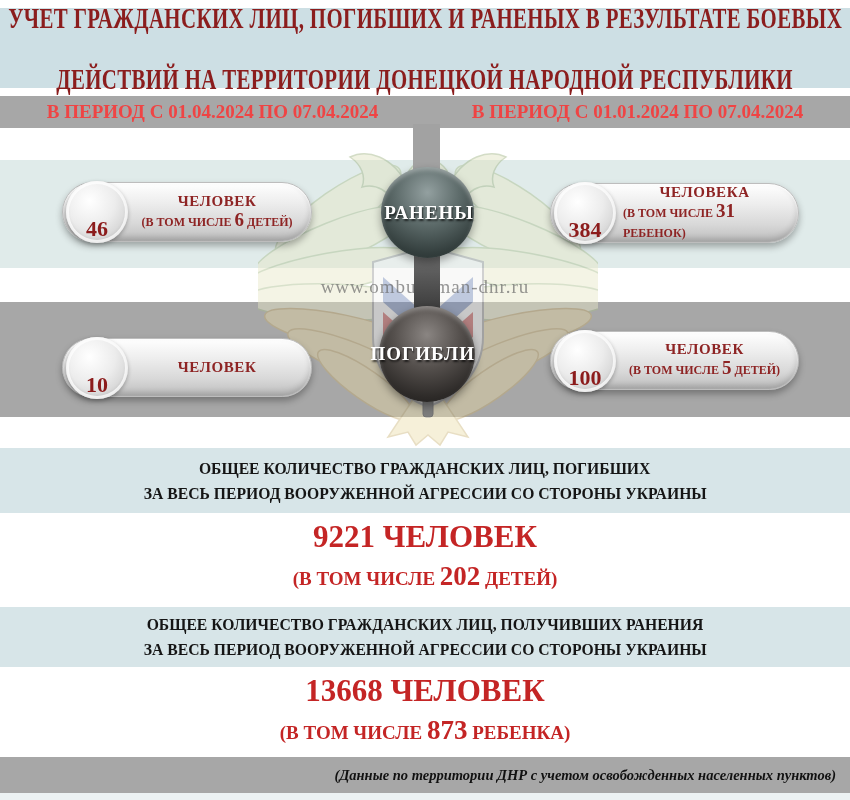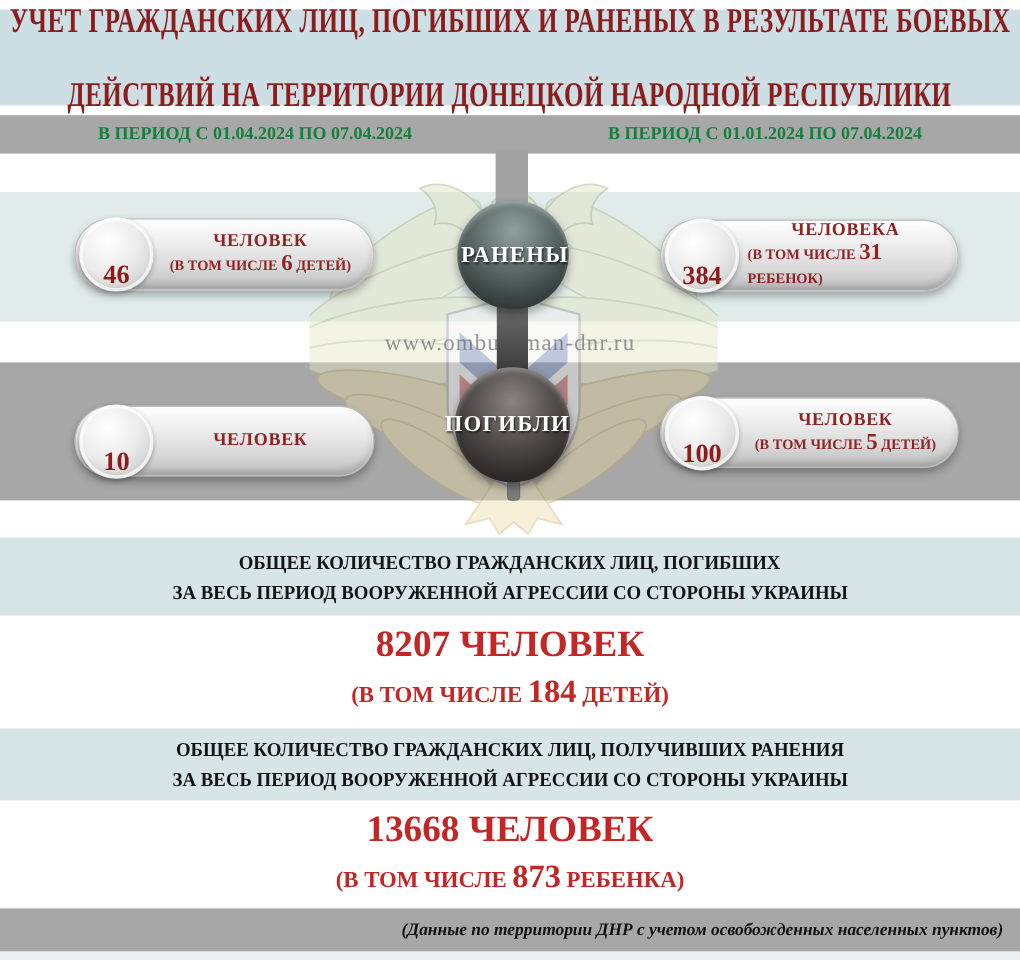"В ПЕРИОД С 01.04.2024 ПО" .period-label { color: #15803d -> #ef4444; font-size: 15px -> 19px }
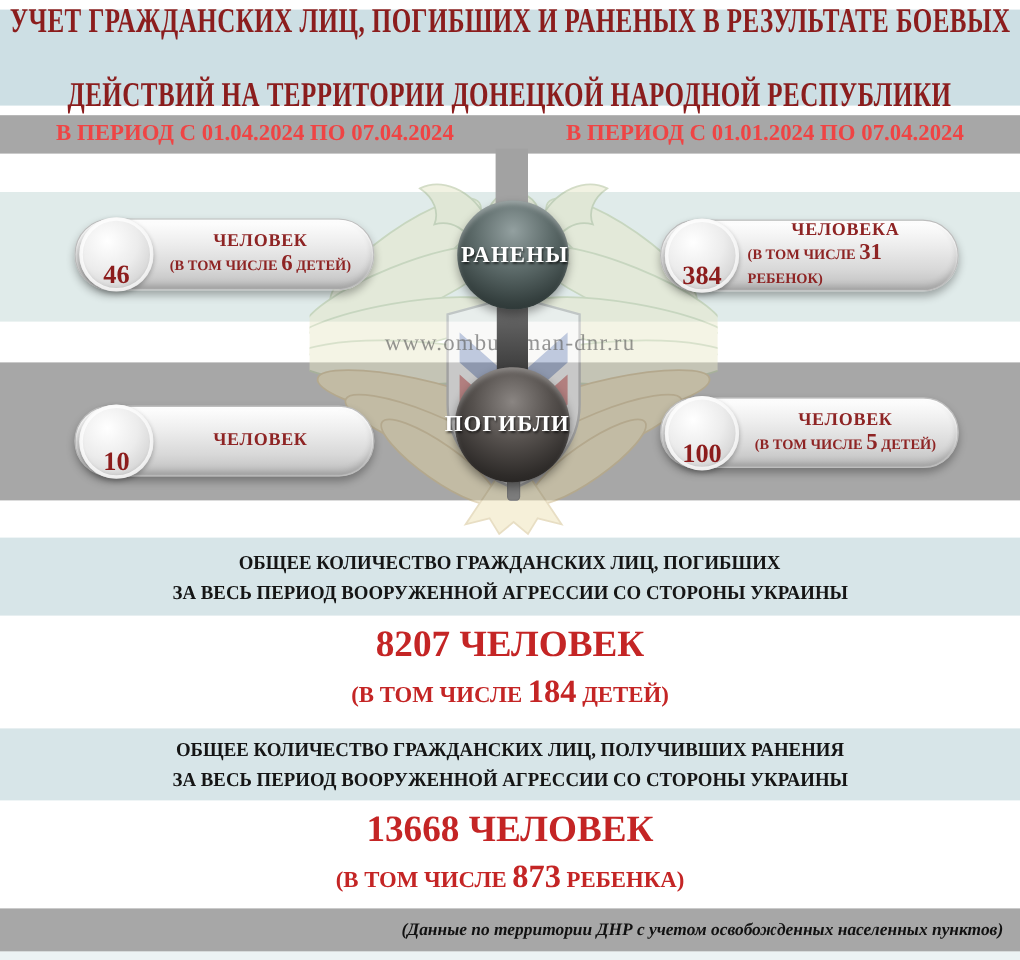"8207" span { text: 8207 -> 9221 }
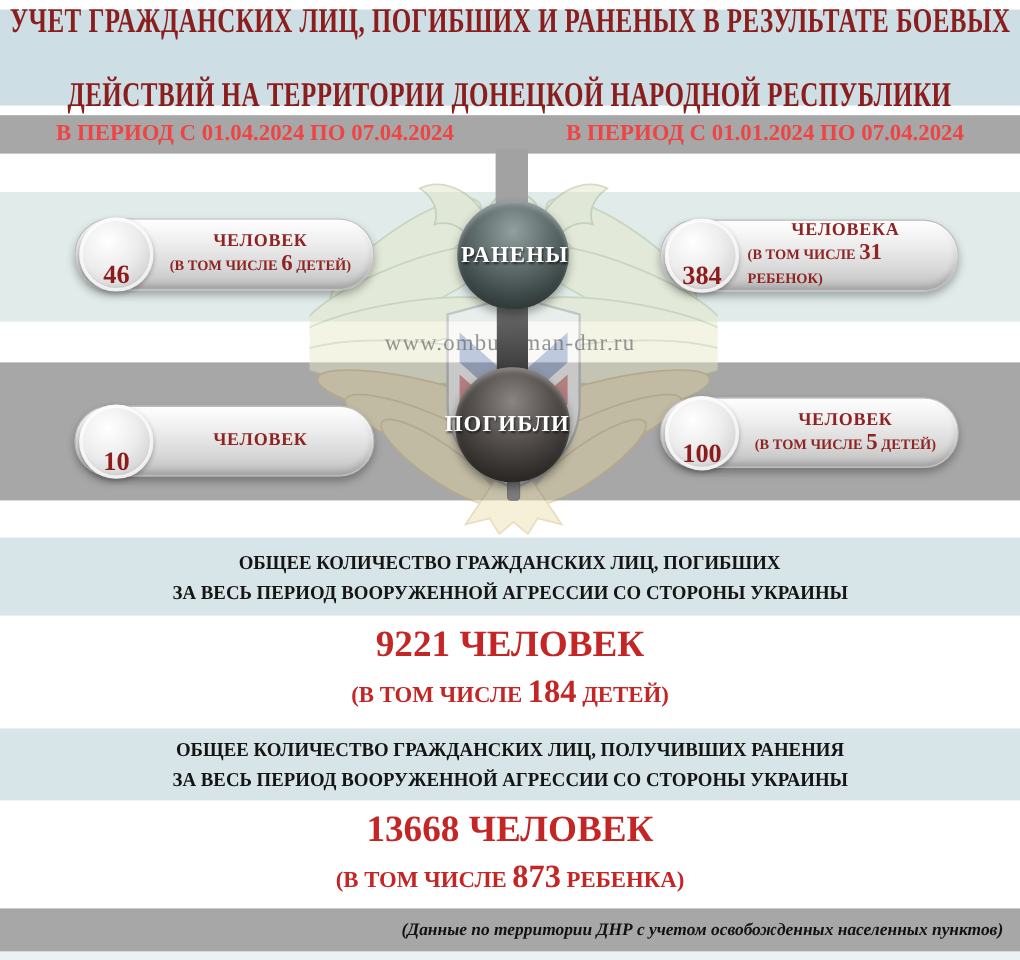"184" span.num { text: 184 -> 202 }
